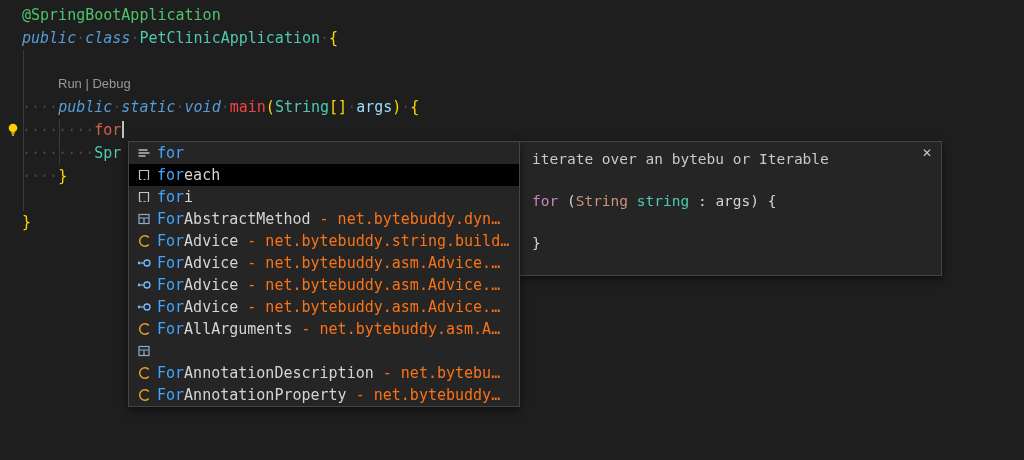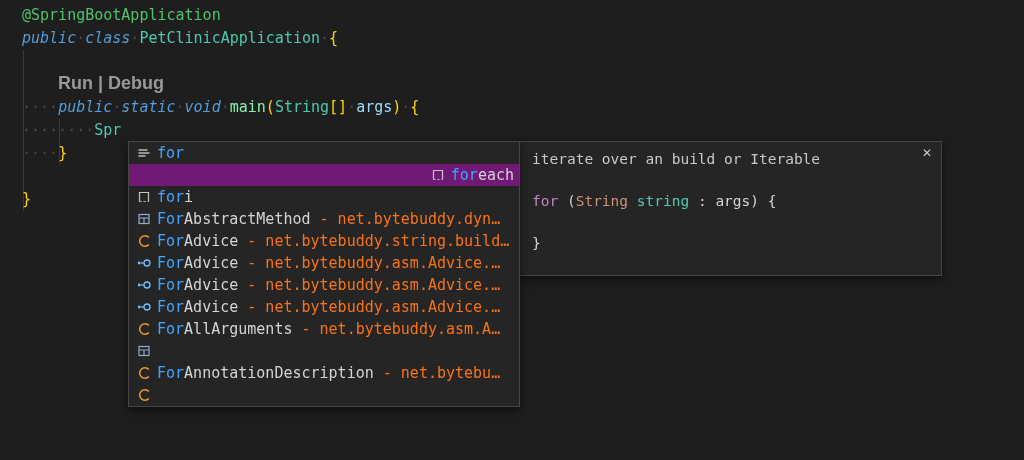"Run | Debug" .codelens { font-size: 18px -> 13px; font-weight: bold -> none }
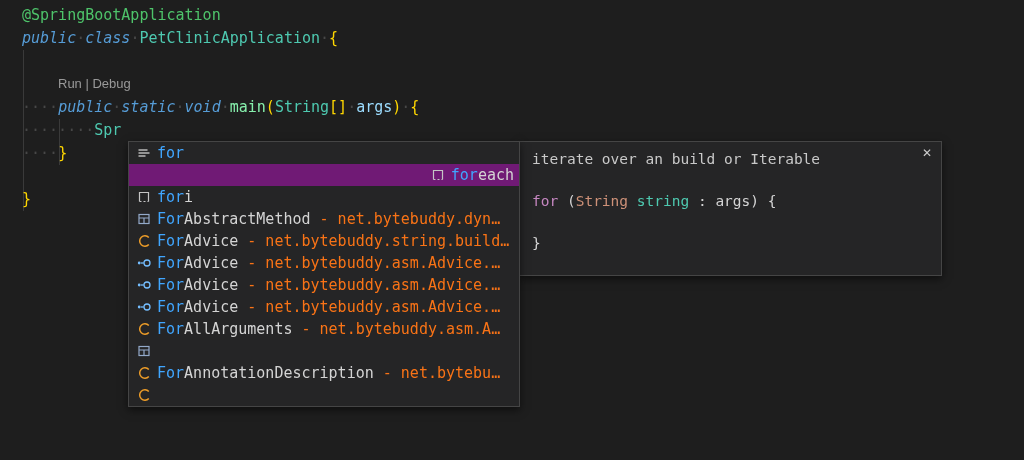"main" .tk-fn { color: #86efac -> #ef4444 }
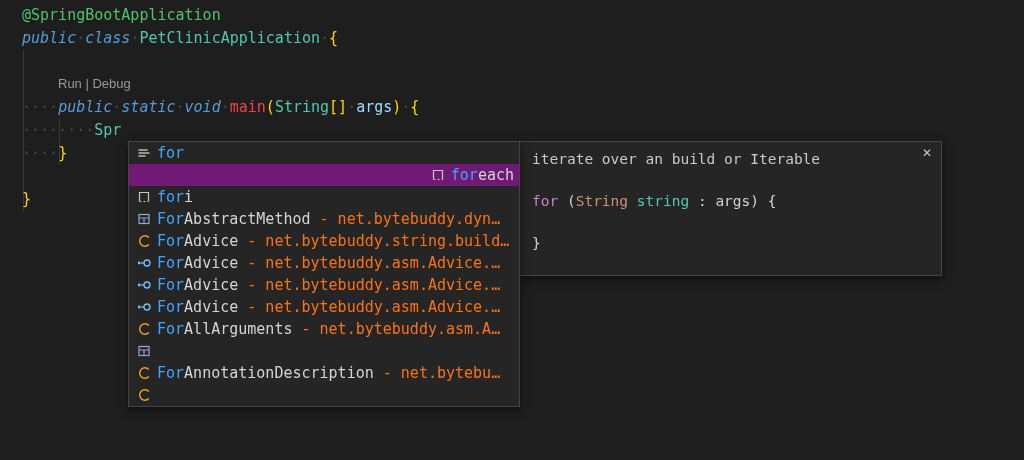"········for" div.code-row { html: none -> <div><span><svg> <circle></circle> <path></path> </svg></span><span>········</span><span>for</span><span></span></div> }
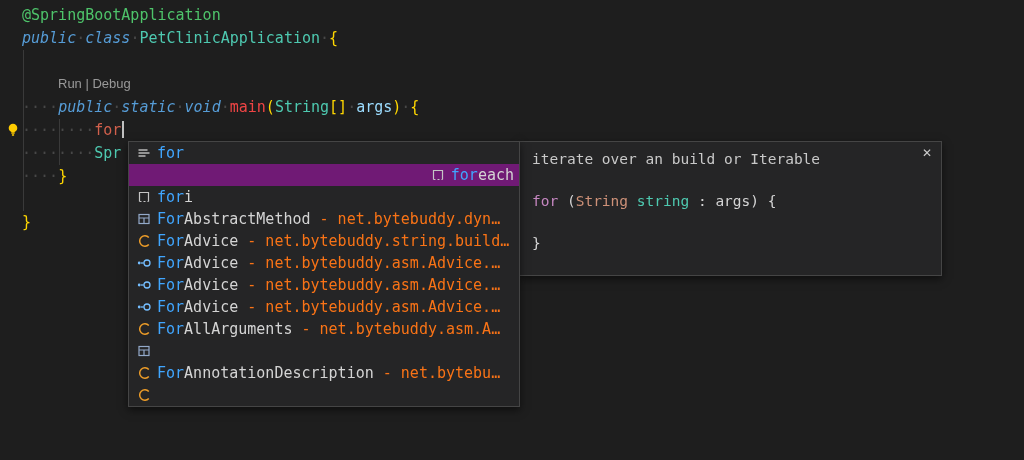"iterate over an build or" span.tk-doc { text: build -> bytebu }
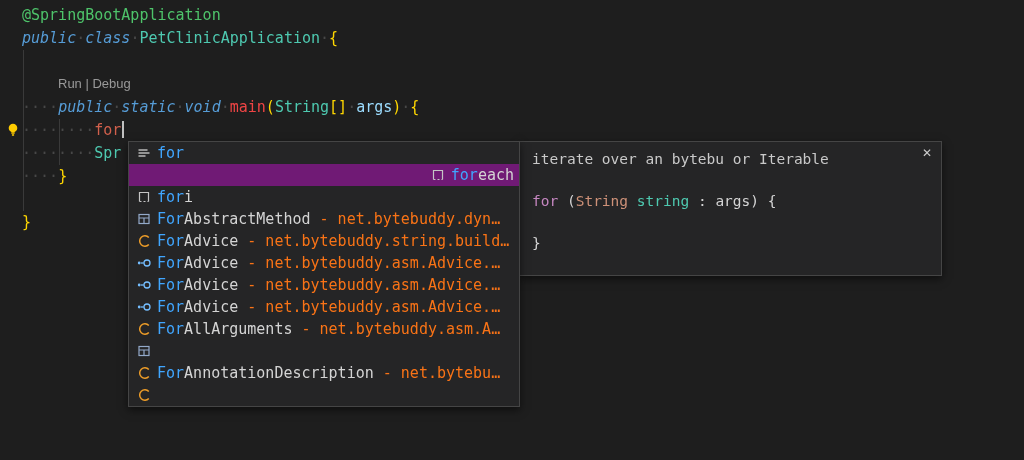"foreach" .s-row.selected { background: #701a75 -> #000000; justify-content: flex-end -> none }
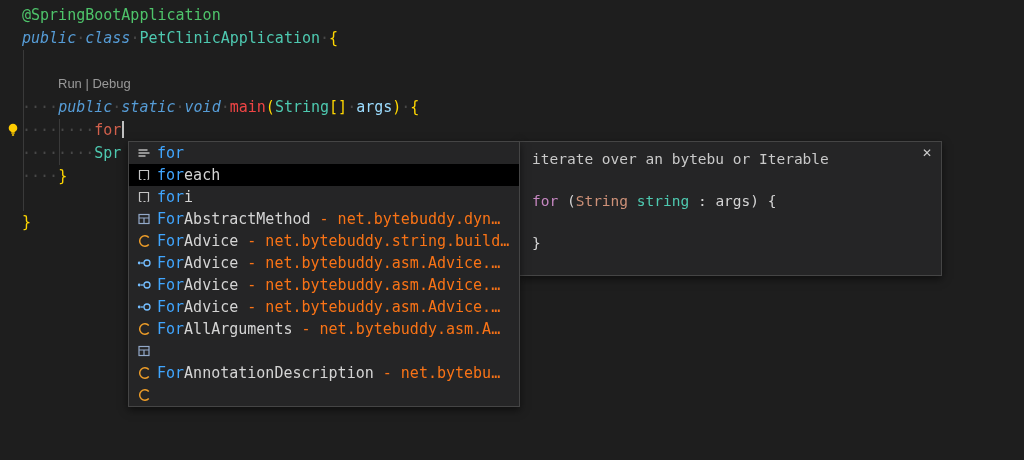"ForAnnotationProperty - net.bytebuddy…" span.s-label { html: none -> <span><span>For</span><span>AnnotationProperty</span><span> - net.bytebuddy…</span></span> }
